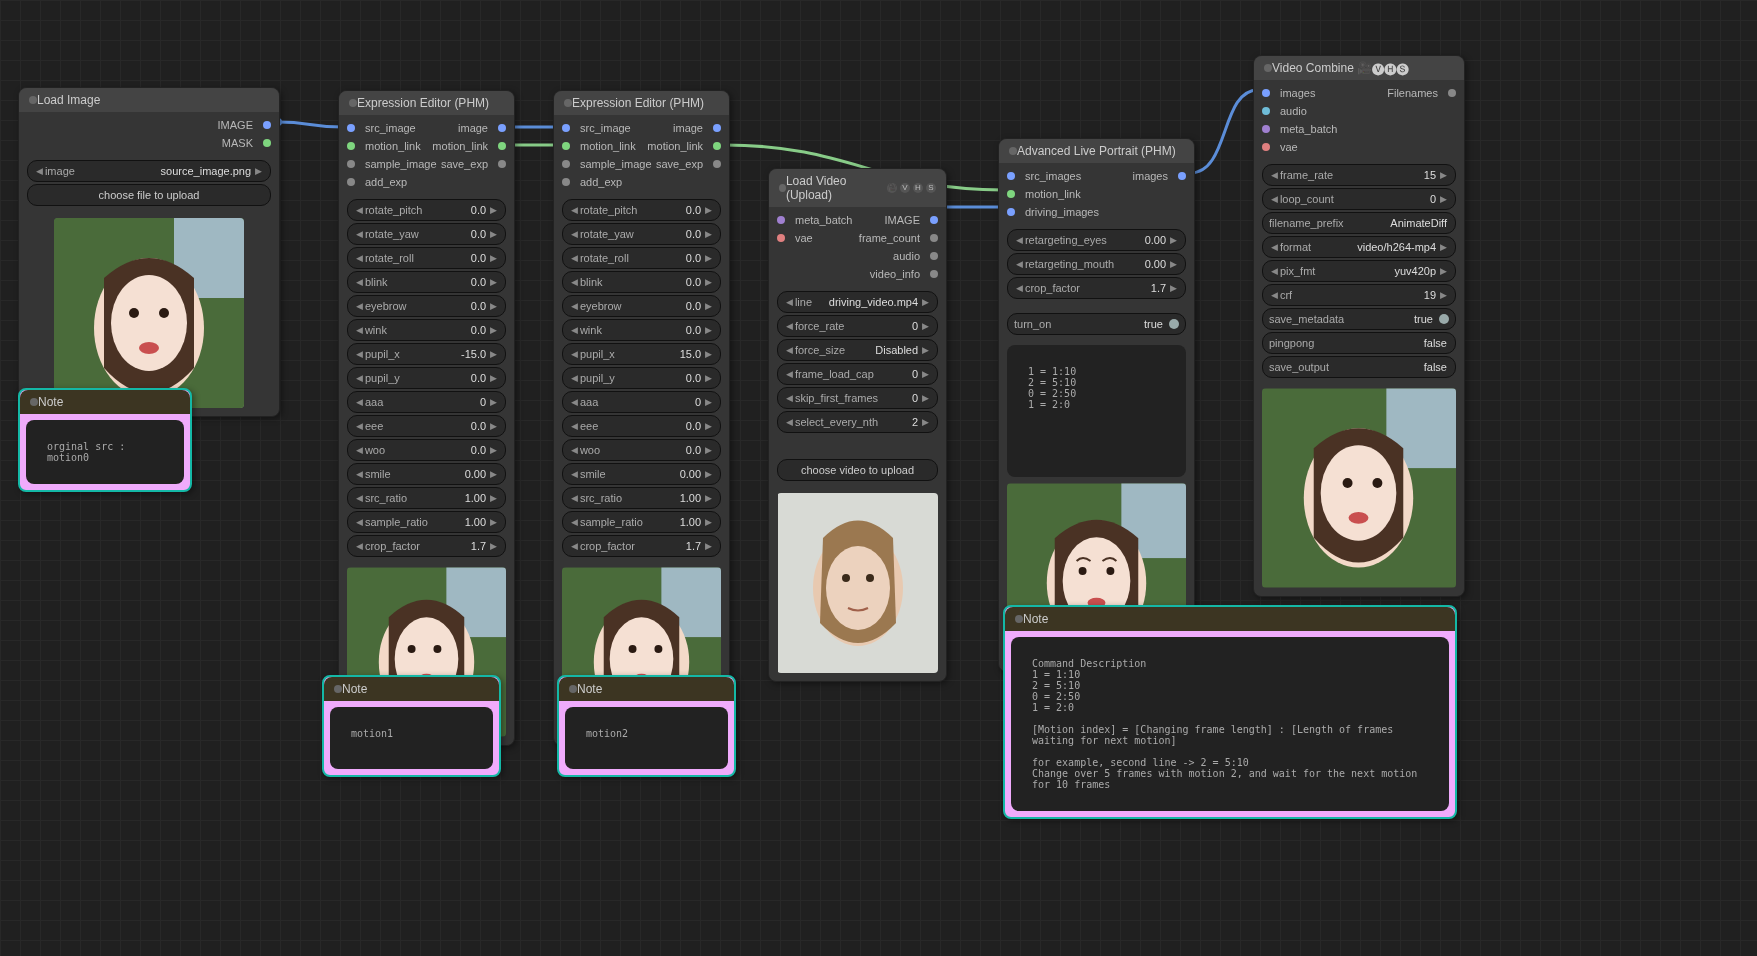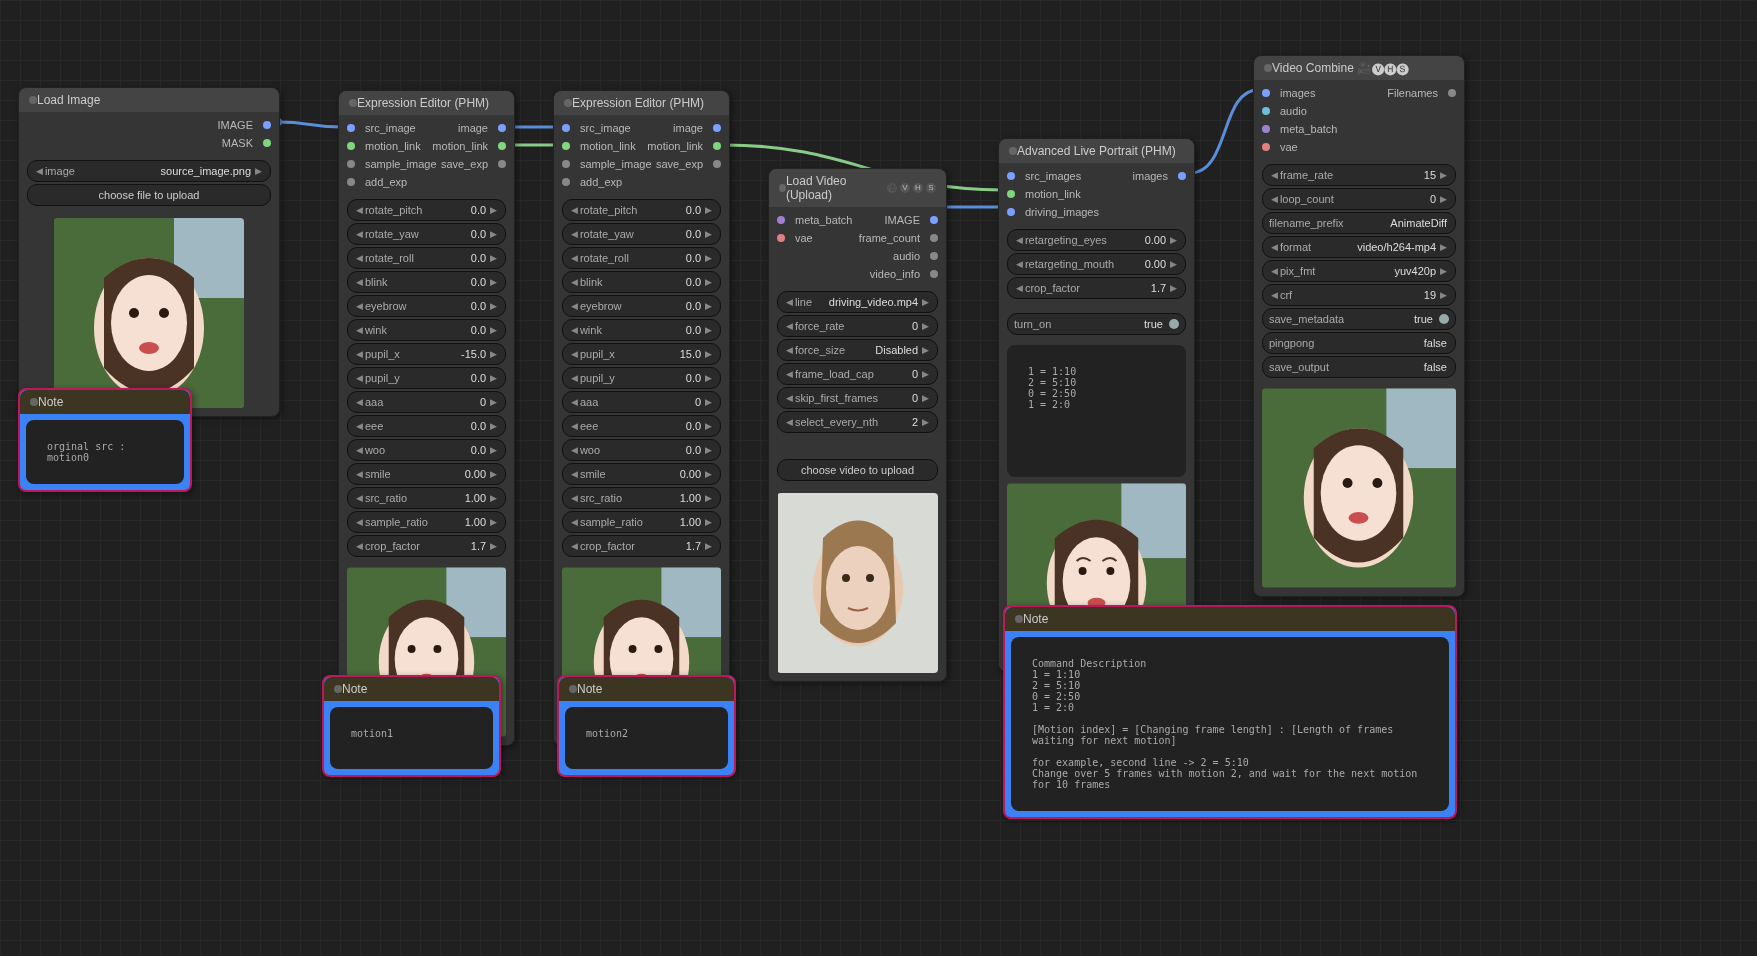"Note" .note { background: #3b82f6 -> #f0abfc; border: 2px solid #be185d -> 2px solid #14b8a6 }
